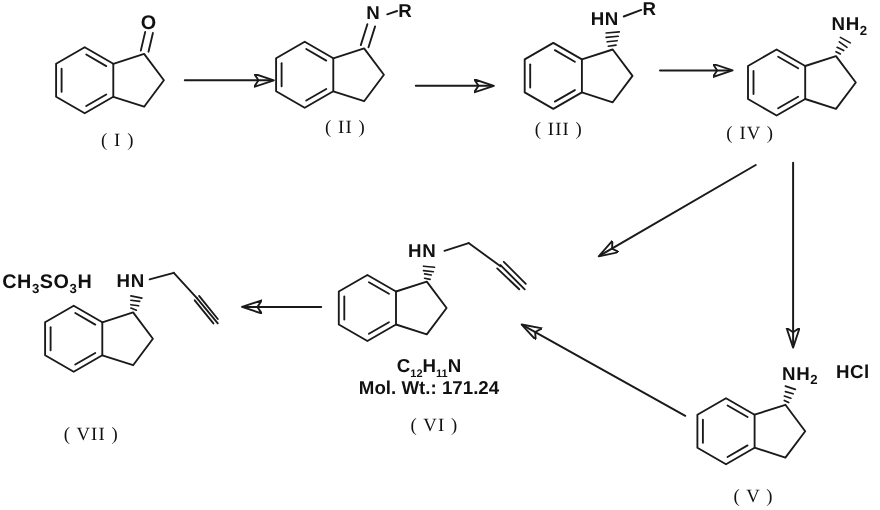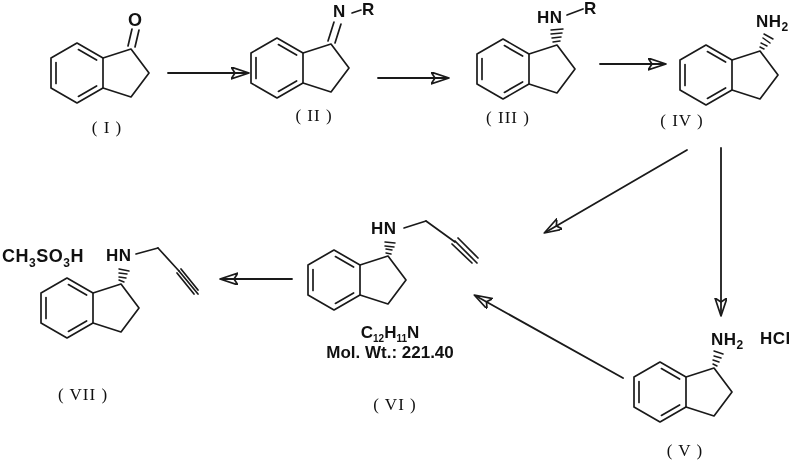"Mol. Wt.: 221.40" div.formula { text: 221.40 -> 171.24 }
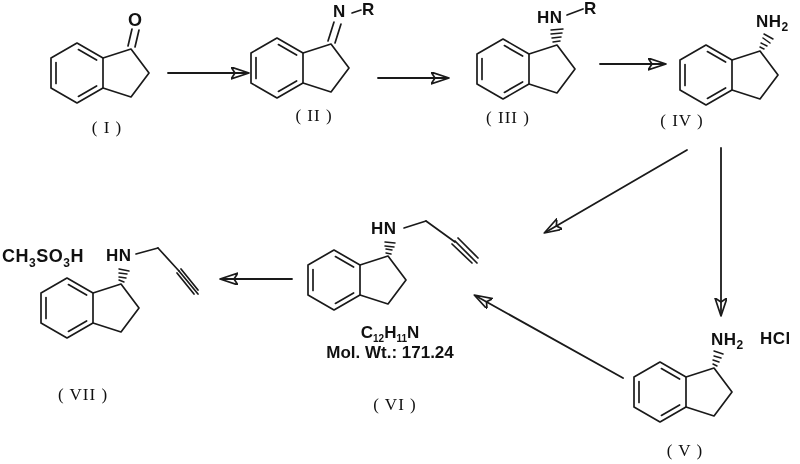"( VI )" div.roman { top: 395px -> 377px }
